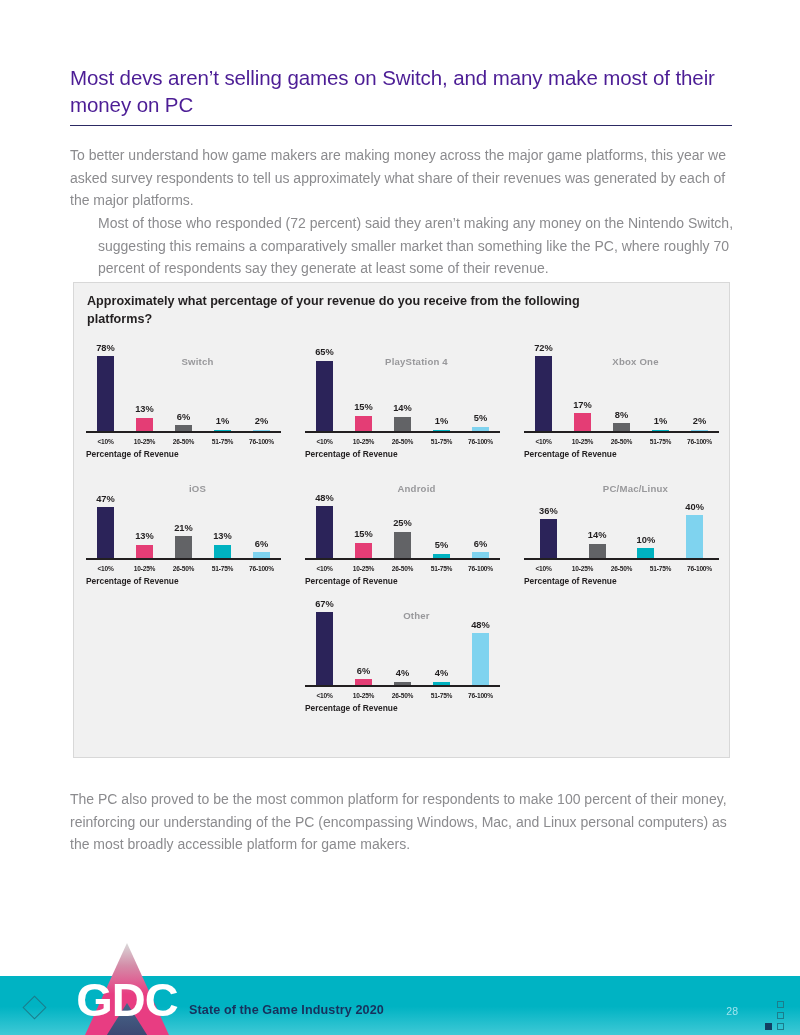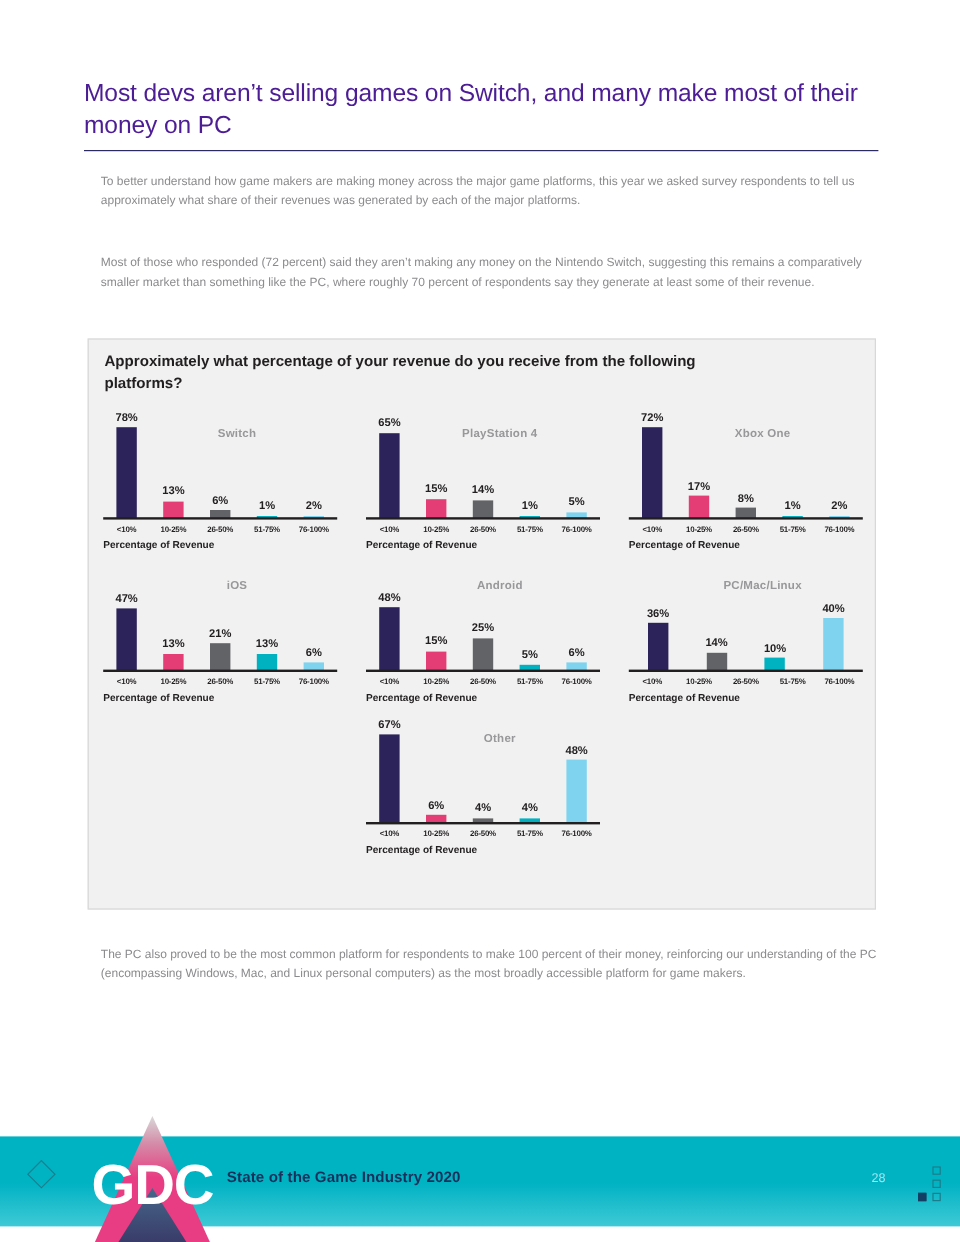"To better understand how game" .para { font-size: 10px -> 14px; left: 84px -> 70px }
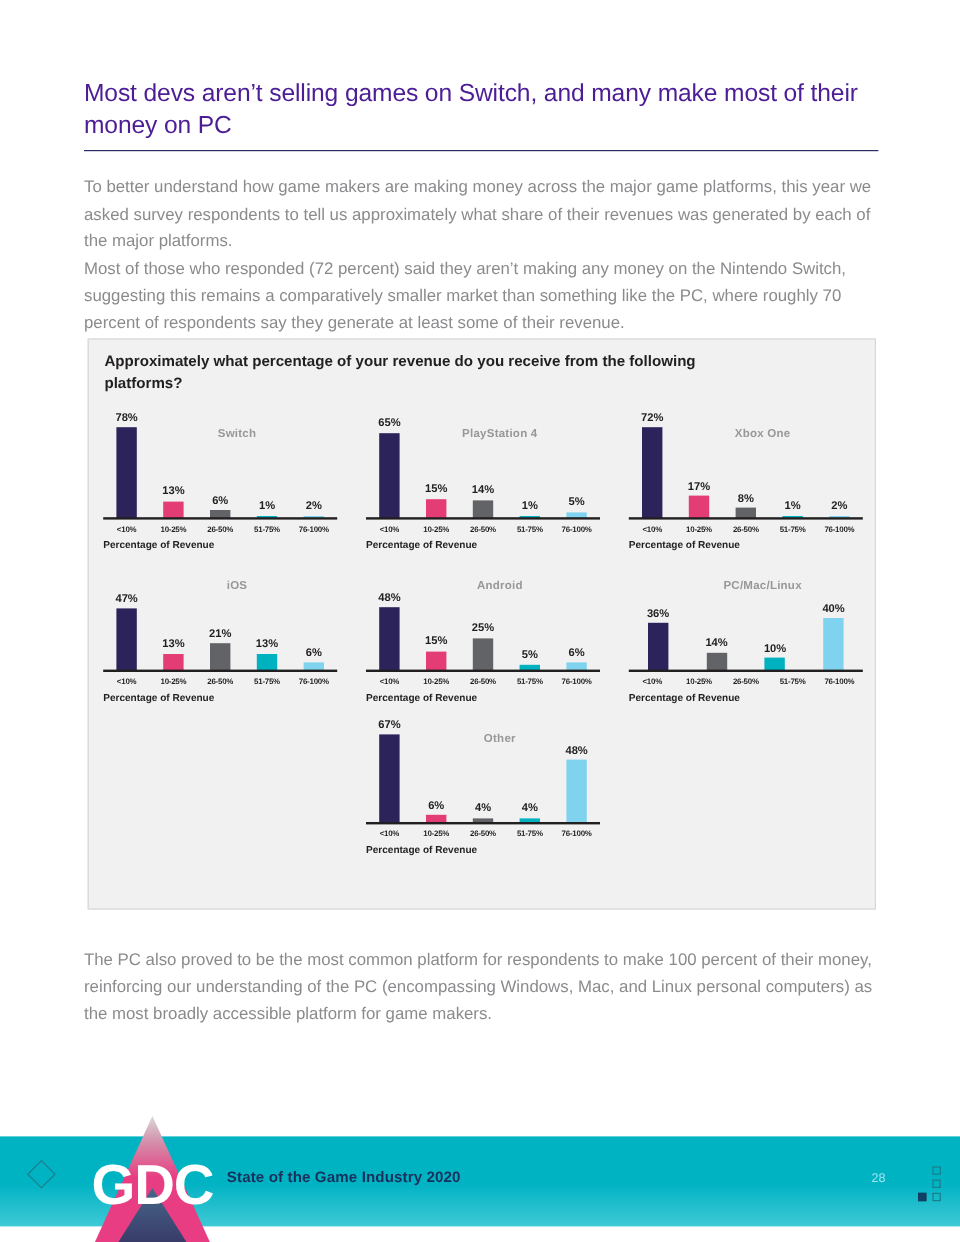"Most of those who responded" .para-2 { margin-left: none -> 28px }
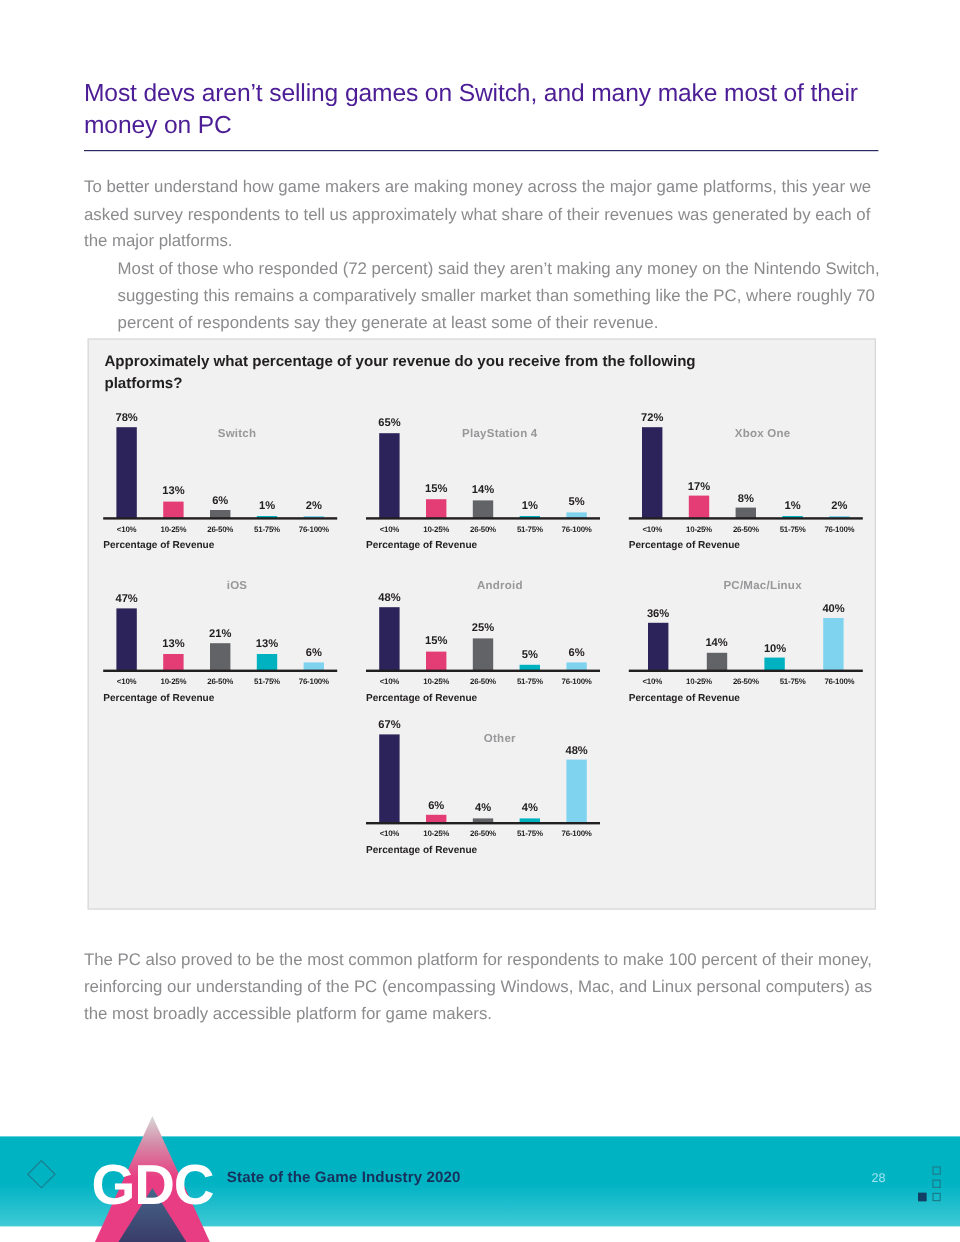"GDC" .footer { bottom: 13px -> 0; height: 75px -> 59px }
